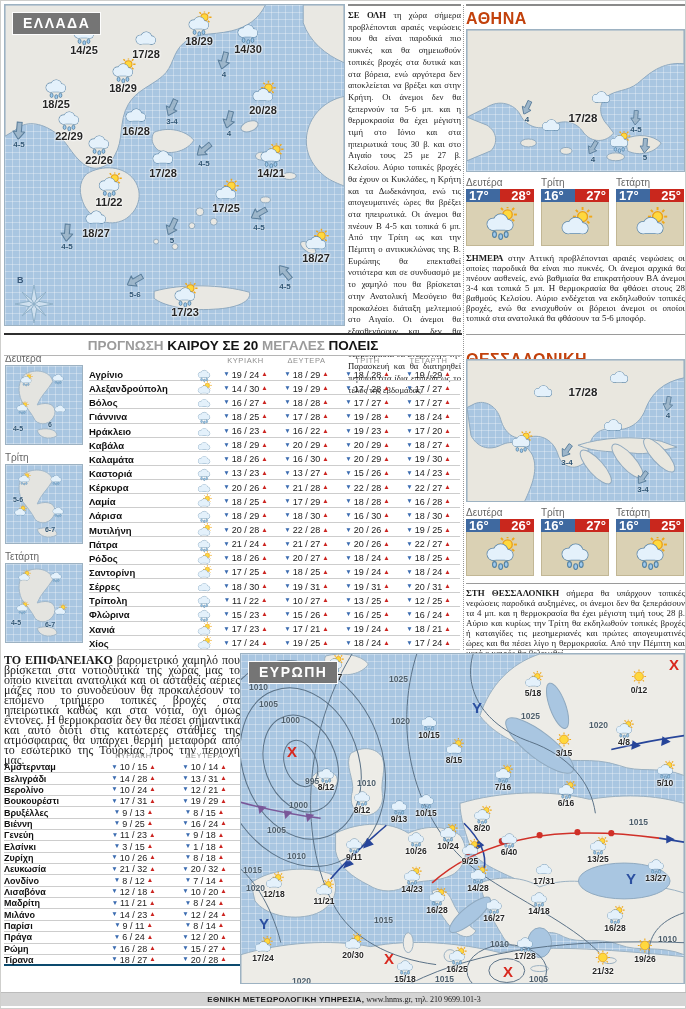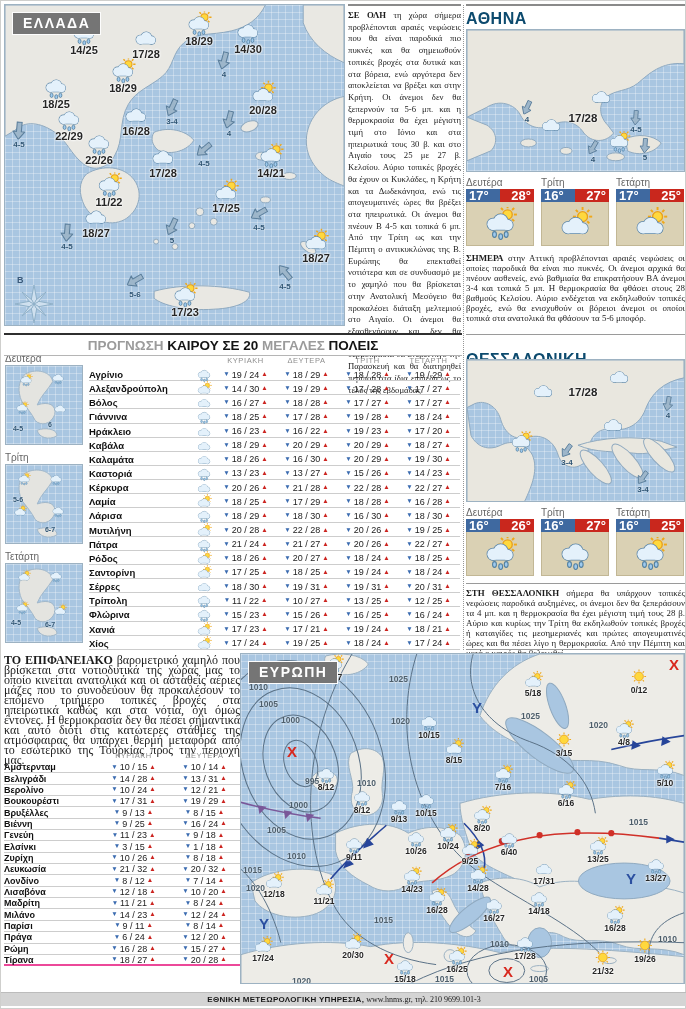"ΑΘΗΝΑ" .sec-title { color: #0c4a6e -> #c2410c }
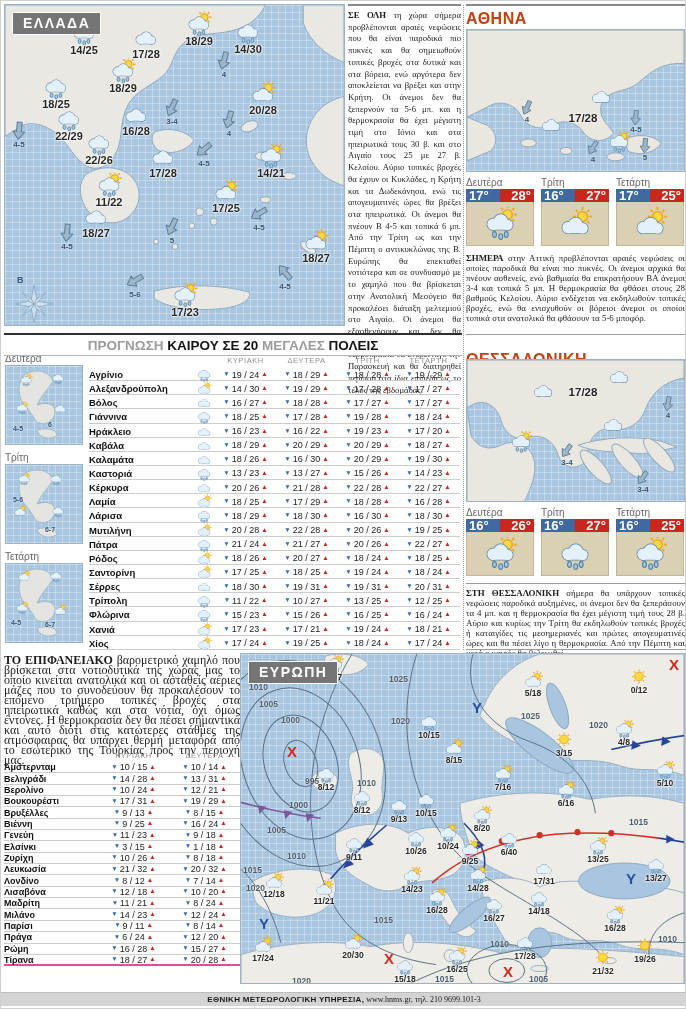"Τίρανα" #t18 .trow:last-child { border-bottom: 2px solid #ec4899 -> 2px solid #0c4a6e }
